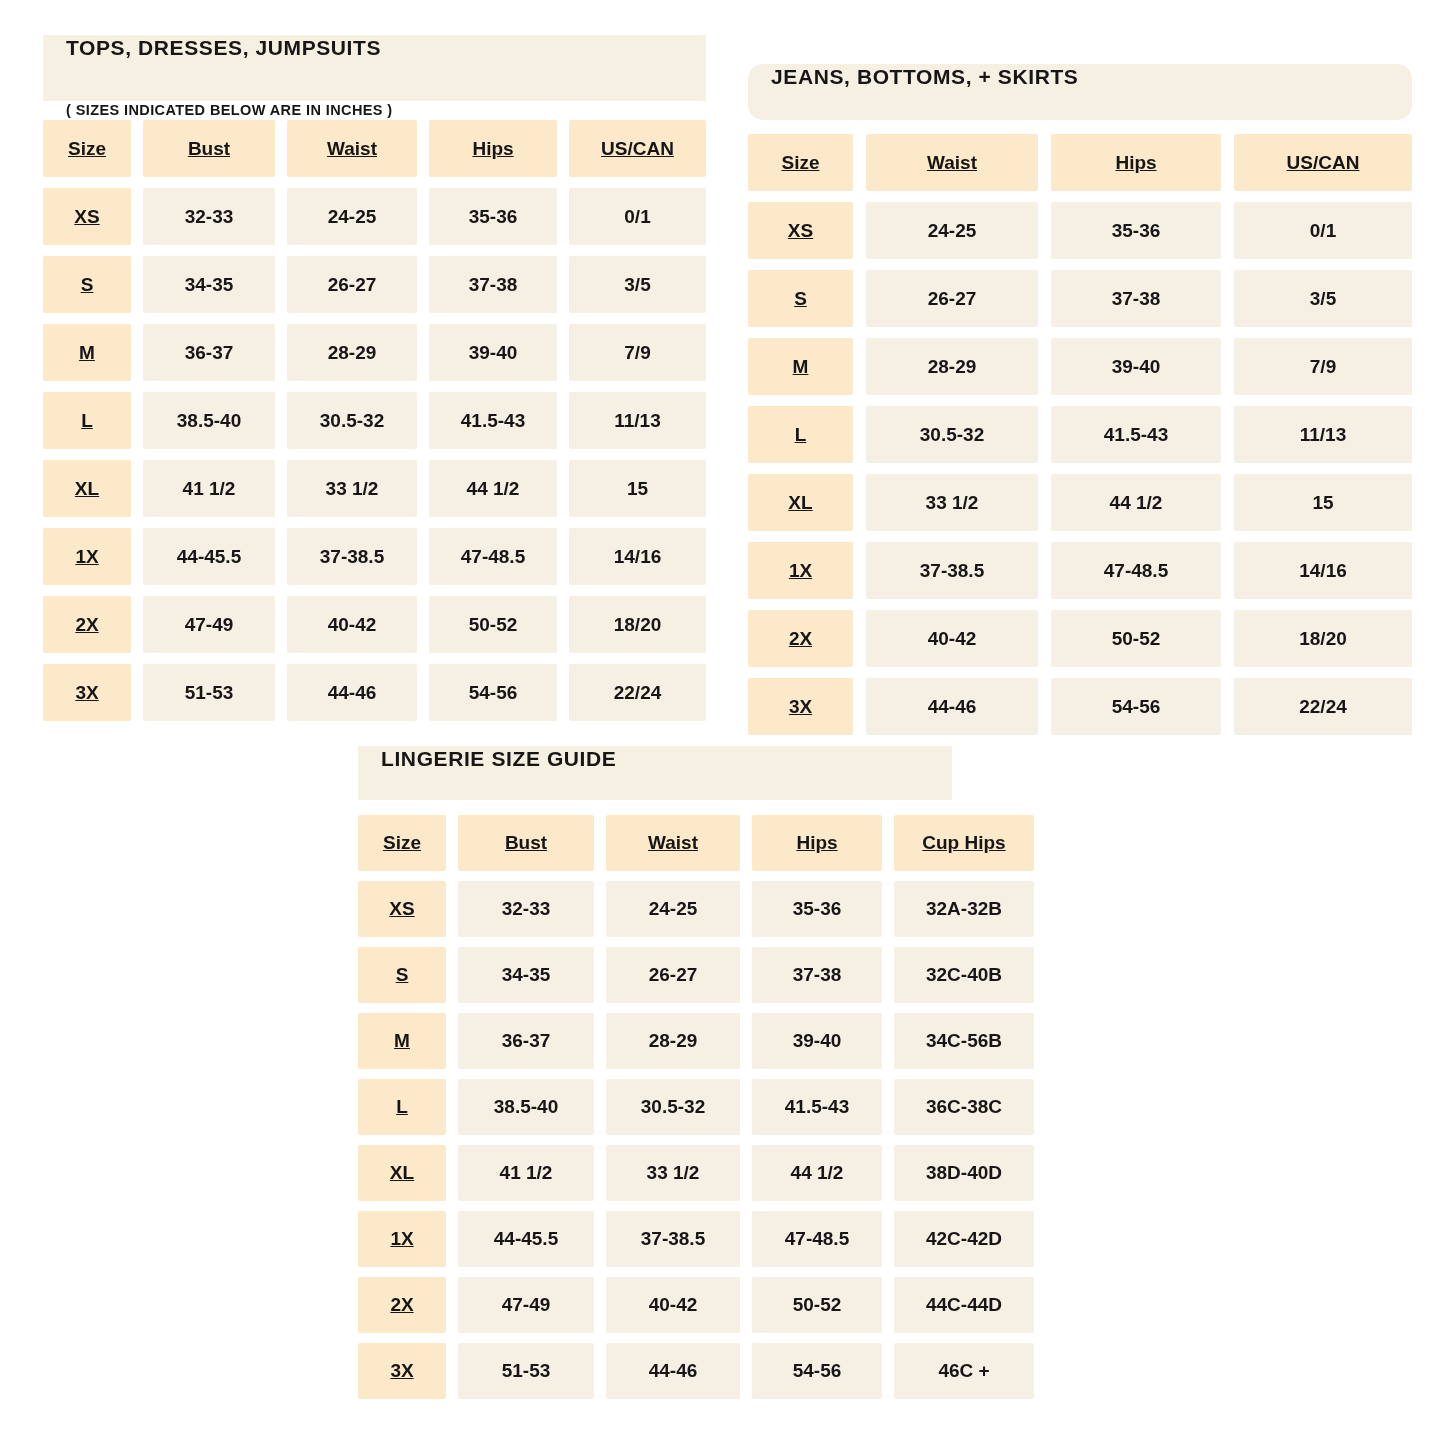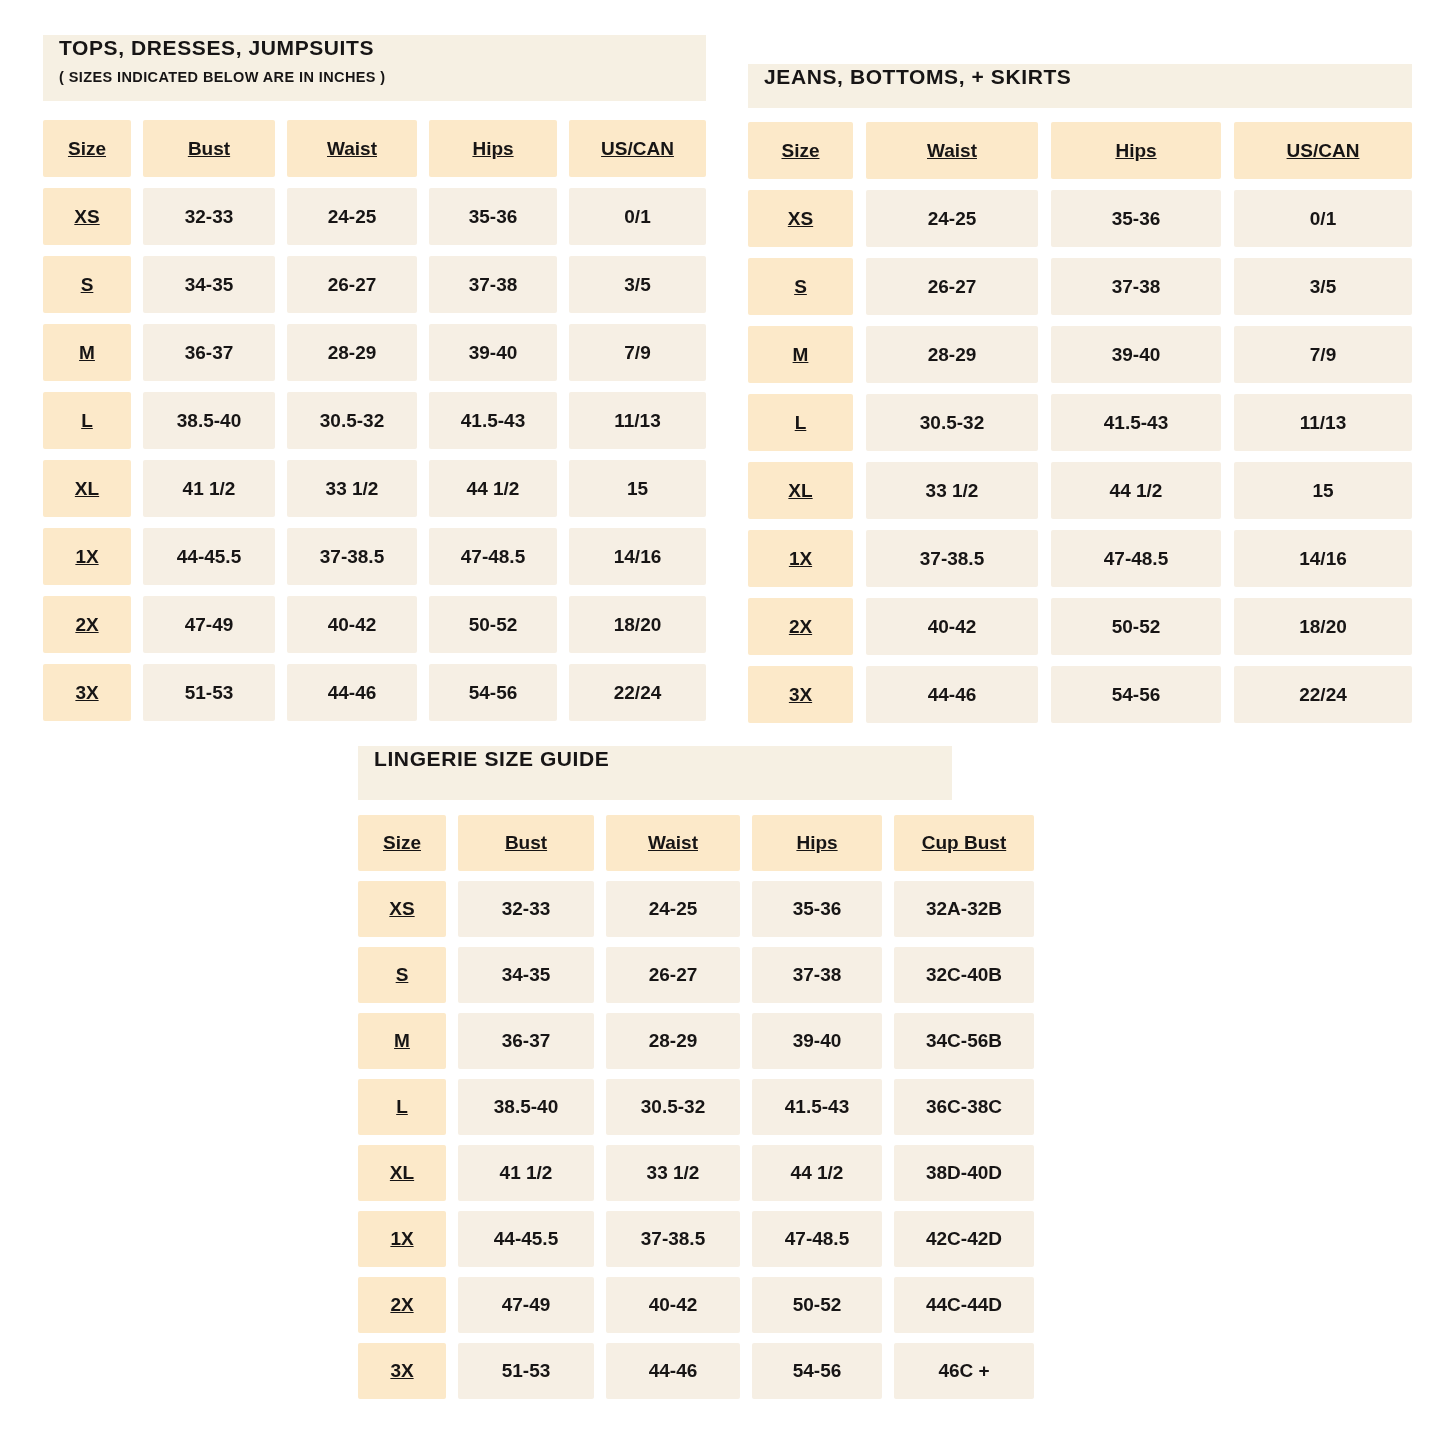"TOPS, DRESSES, JUMPSUITS" .band { gap: none -> 33px; padding-left: 16px -> 23px }
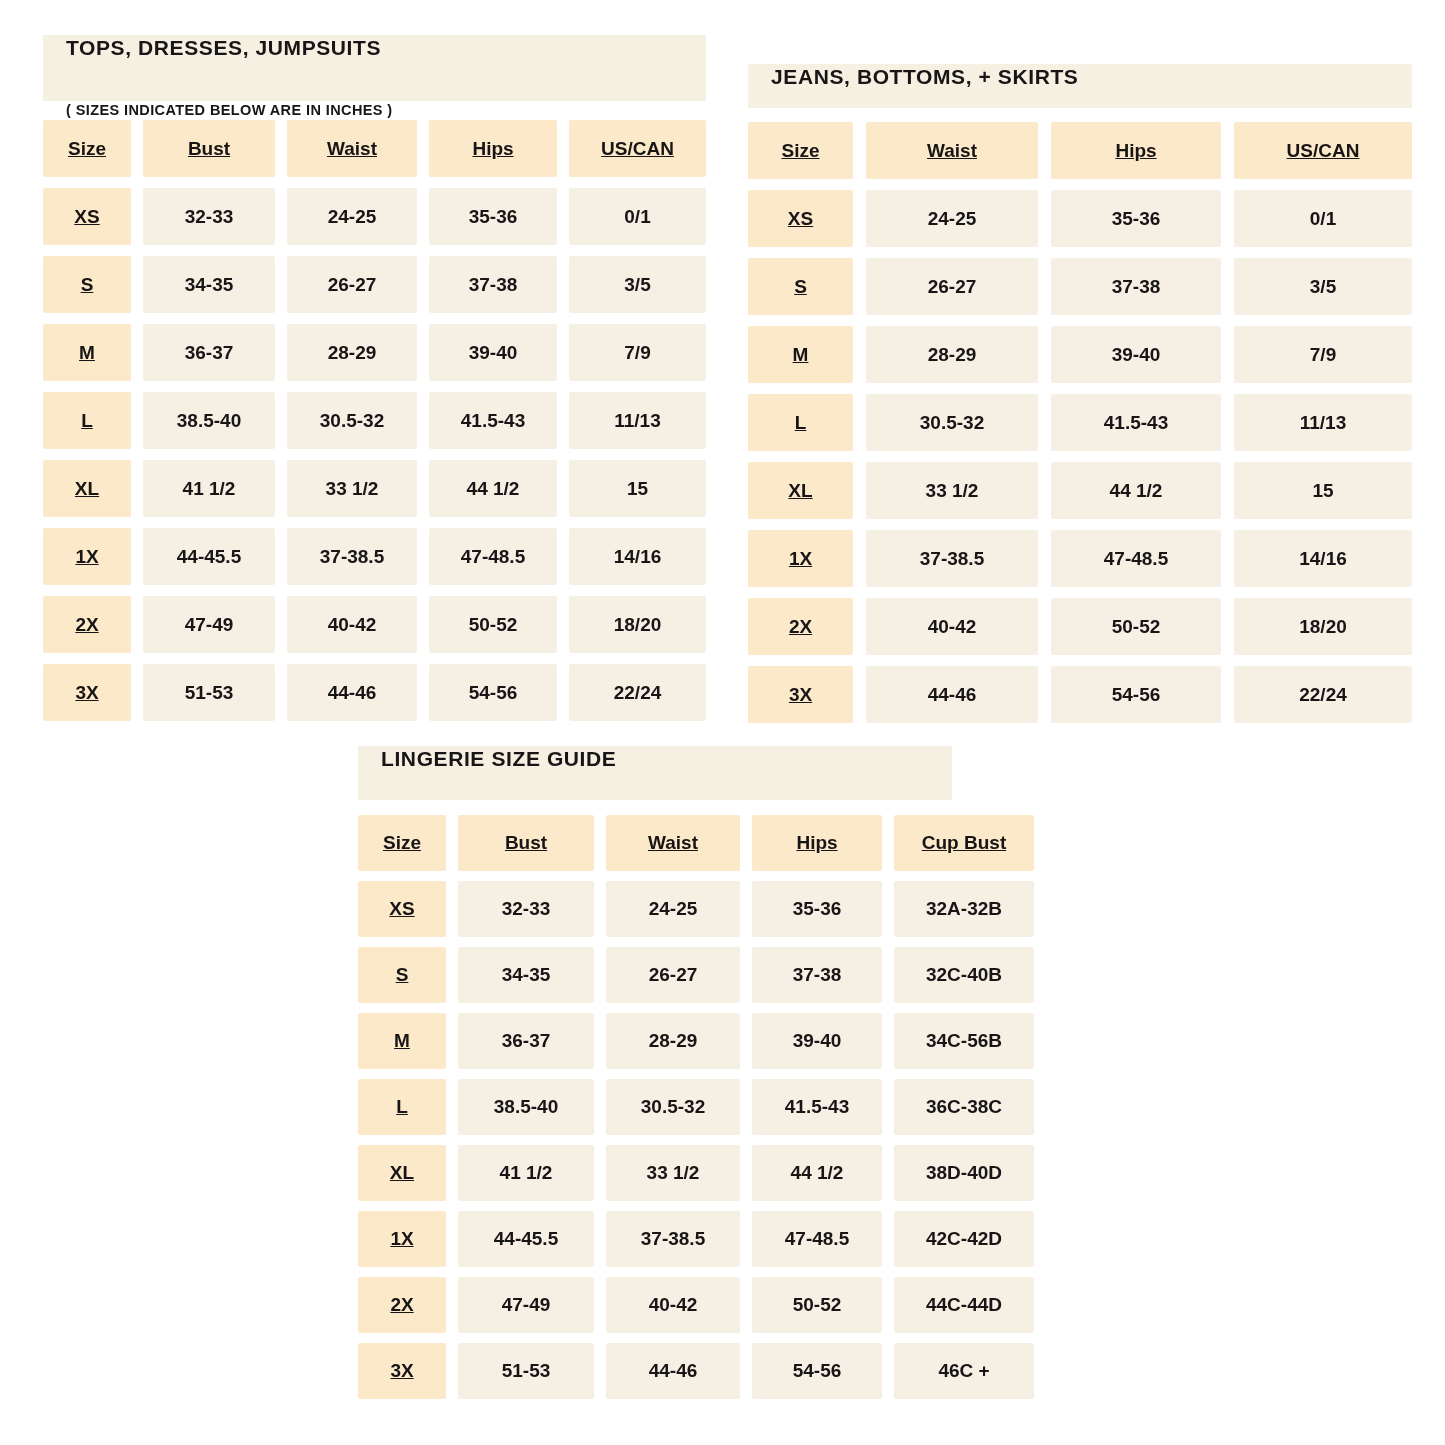"JEANS, BOTTOMS, + SKIRTS" #table-jeans .band { border-radius: none -> 15px; height: 44px -> 56px }
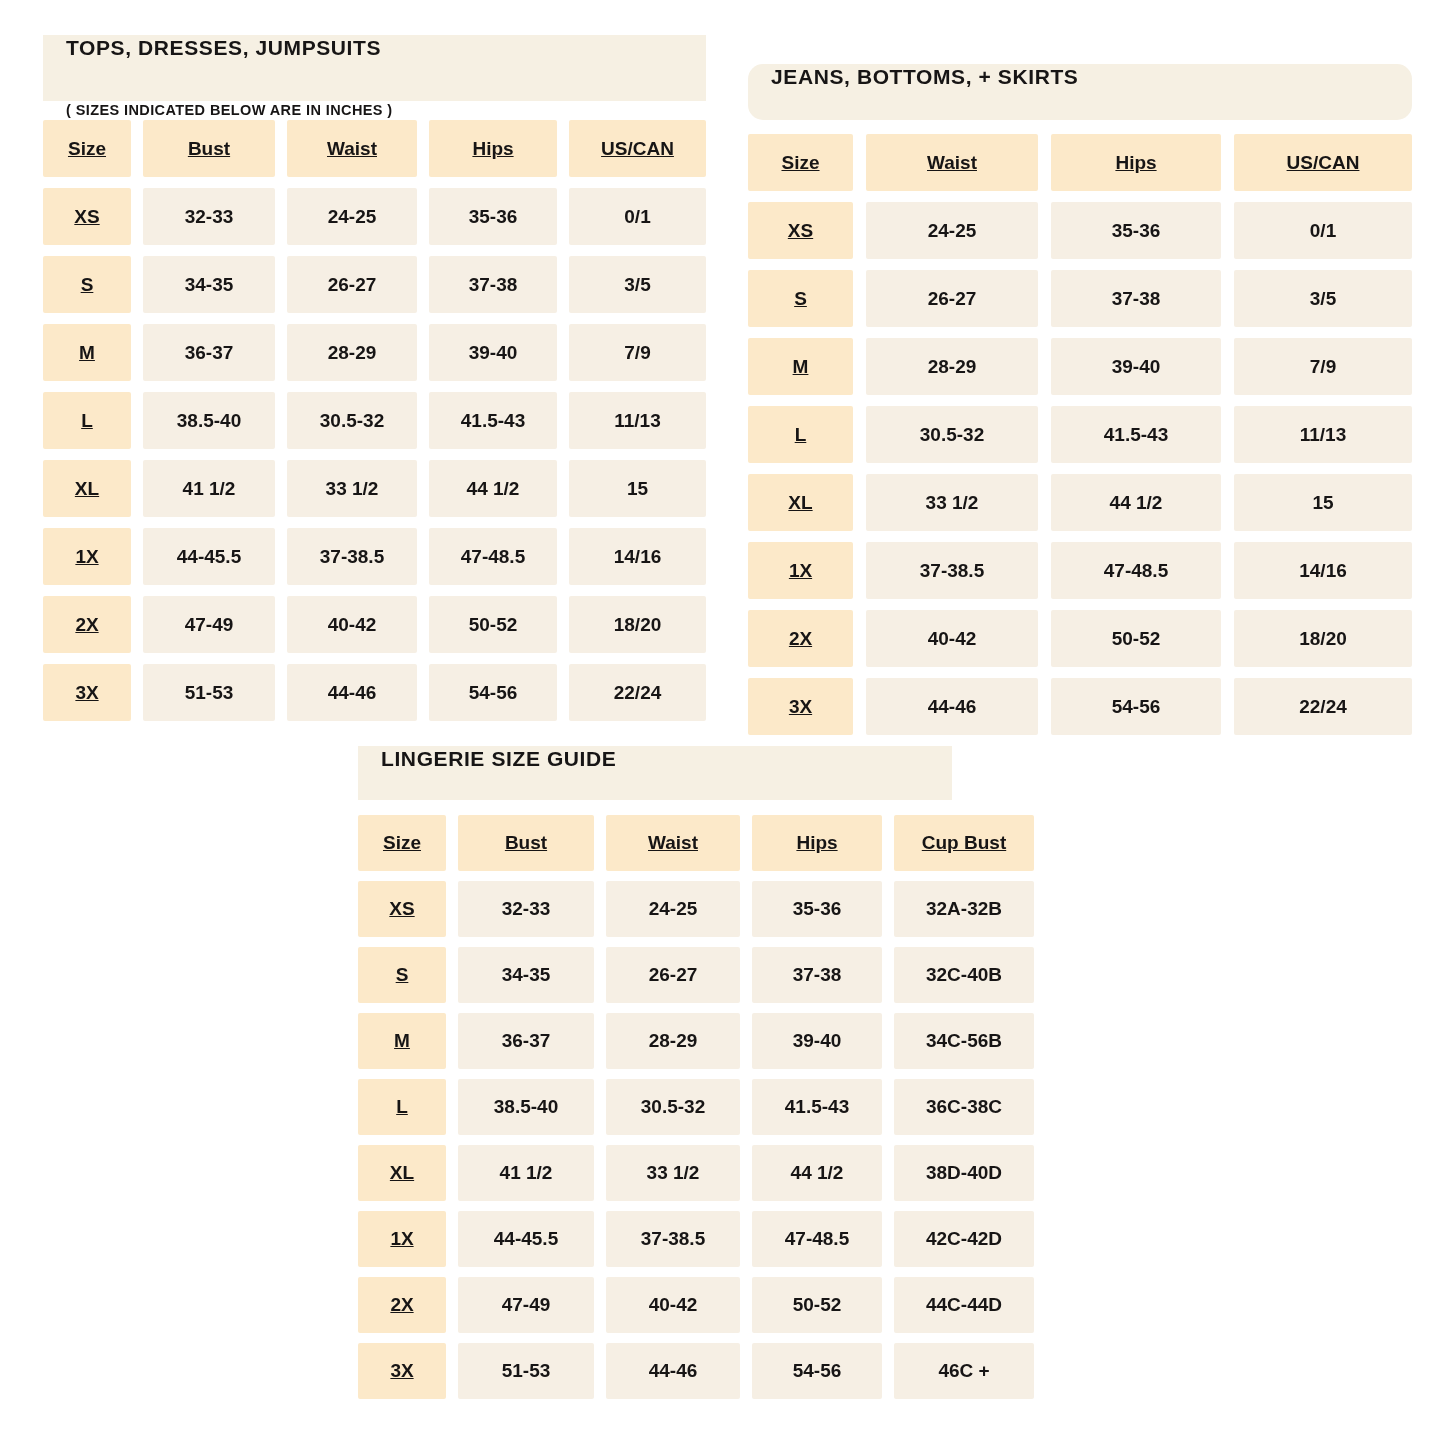"Cup Bust" div.cell { text: Bust -> Hips }
